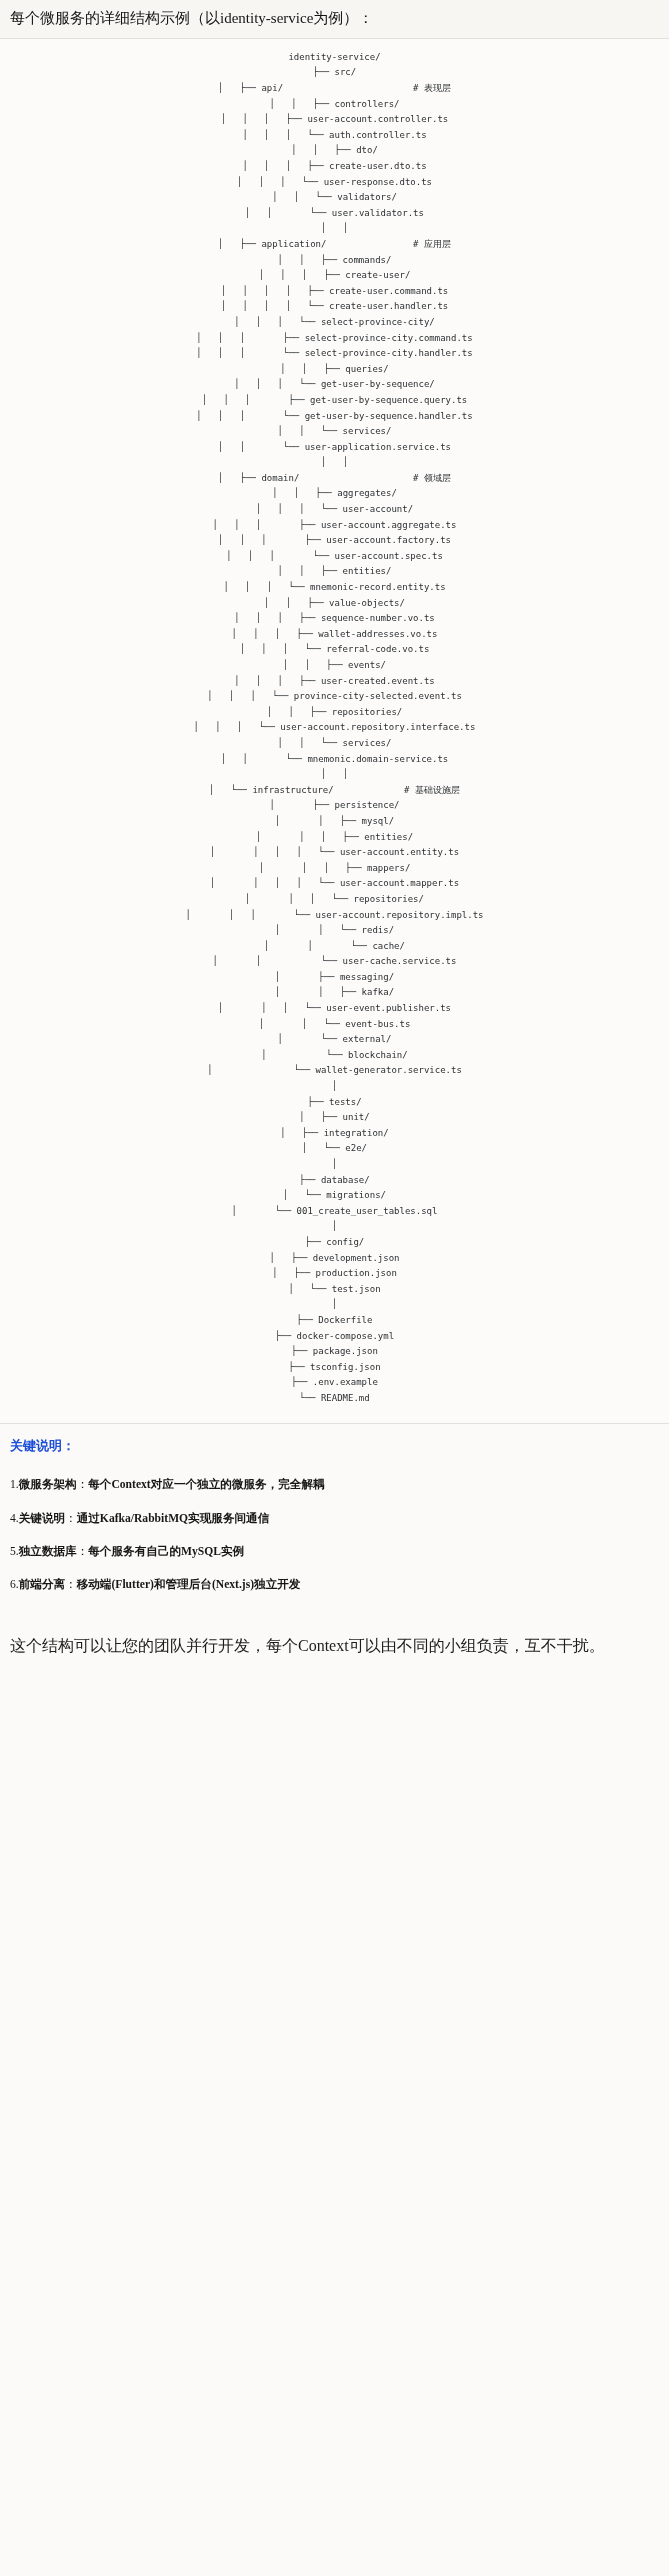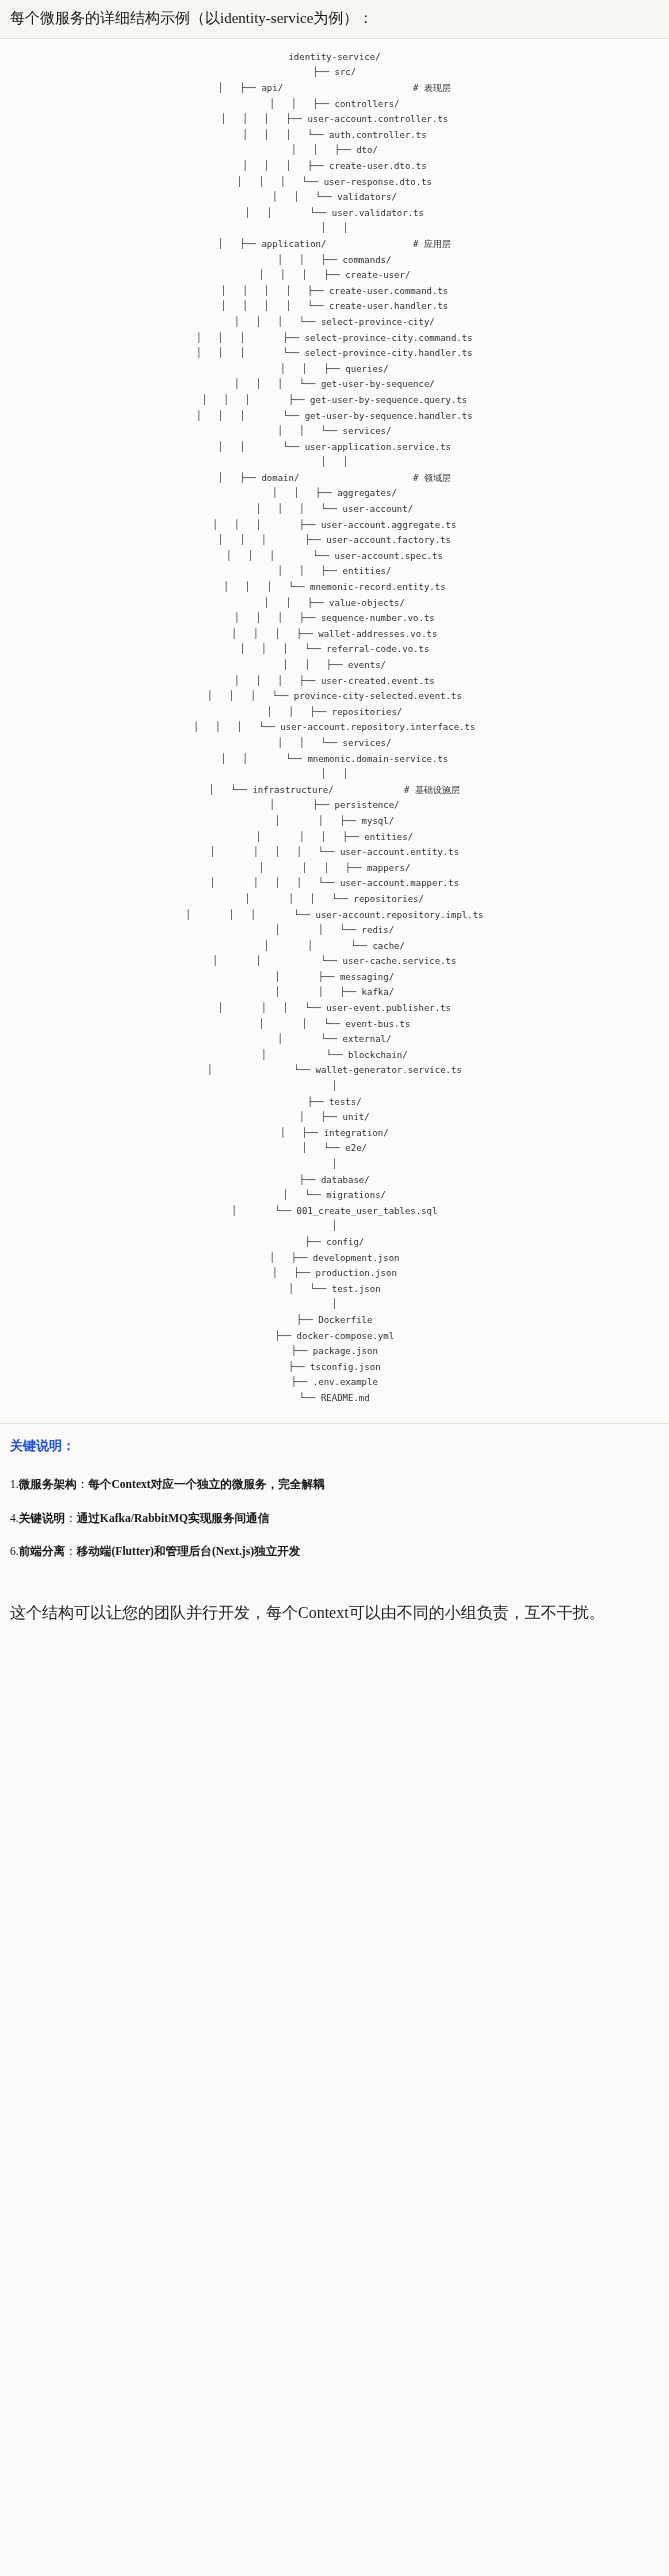"5.独立数据库：每个服务有自己的MySQL实例" li { html: none -> <li> <span>5.</span><span>独立数据库</span><span>：</span><span>每个服务有自己的MySQL实例</span> </li> }
